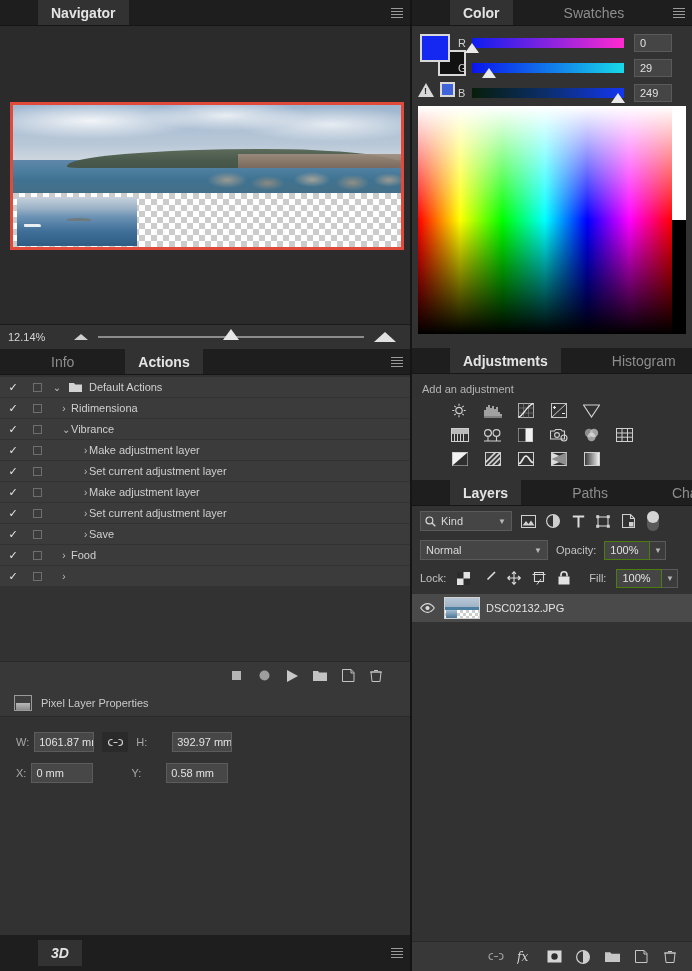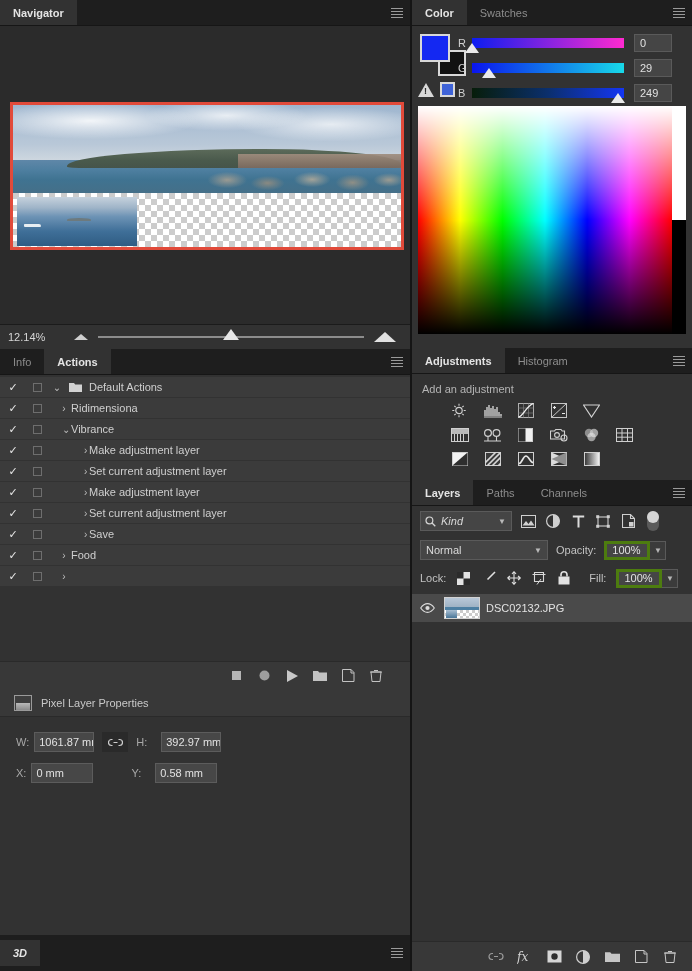"Navigator" .tab { font-size: 11px -> 14px; margin-left: none -> 38px }
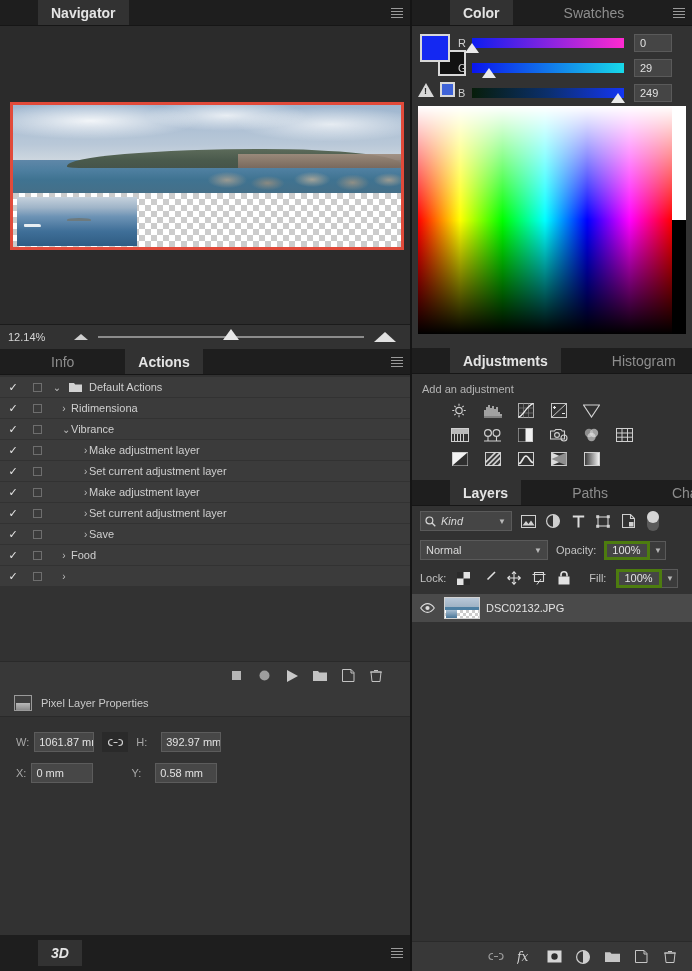"Kind" .kind-sel { font-style: italic -> none }
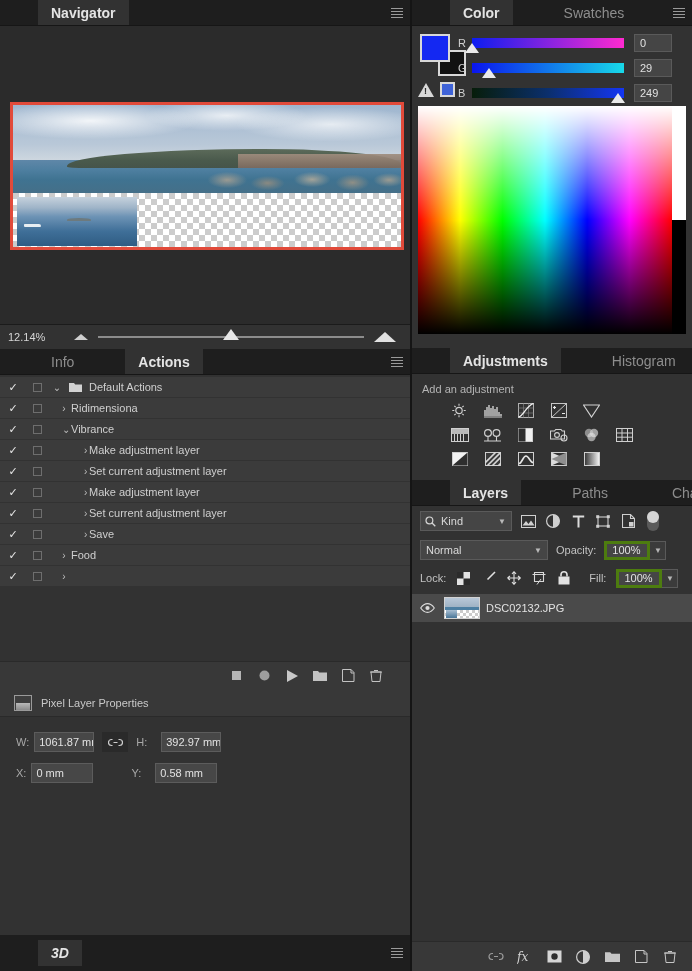"100%" .op-box { border: 3px solid #4d7c0f -> 1px solid #4d7c0f }
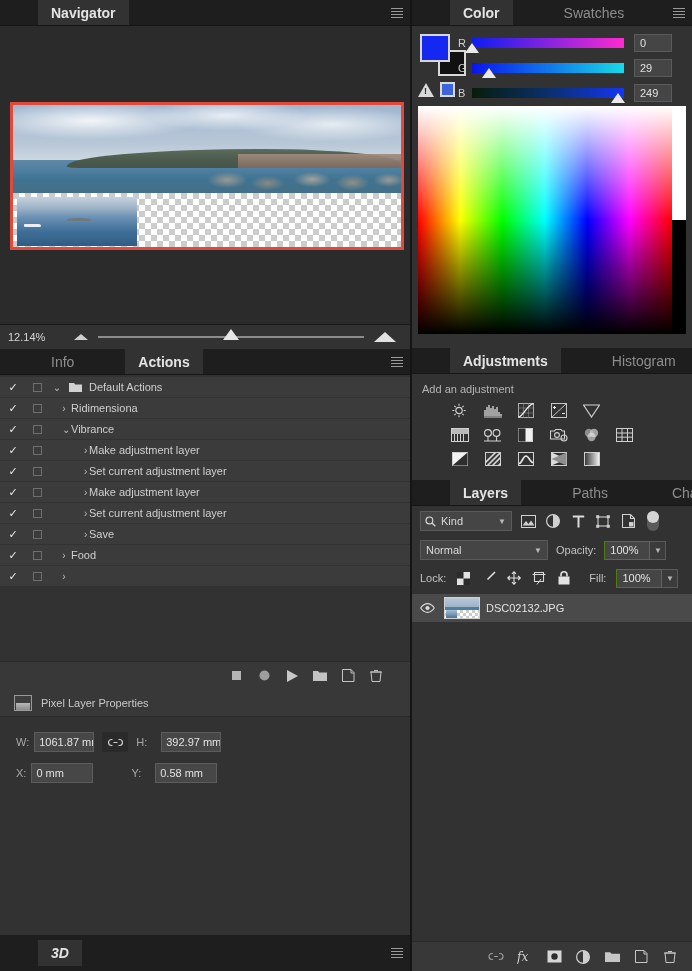"392.97 mm" .sp-h { margin-left: 9px -> 20px }
